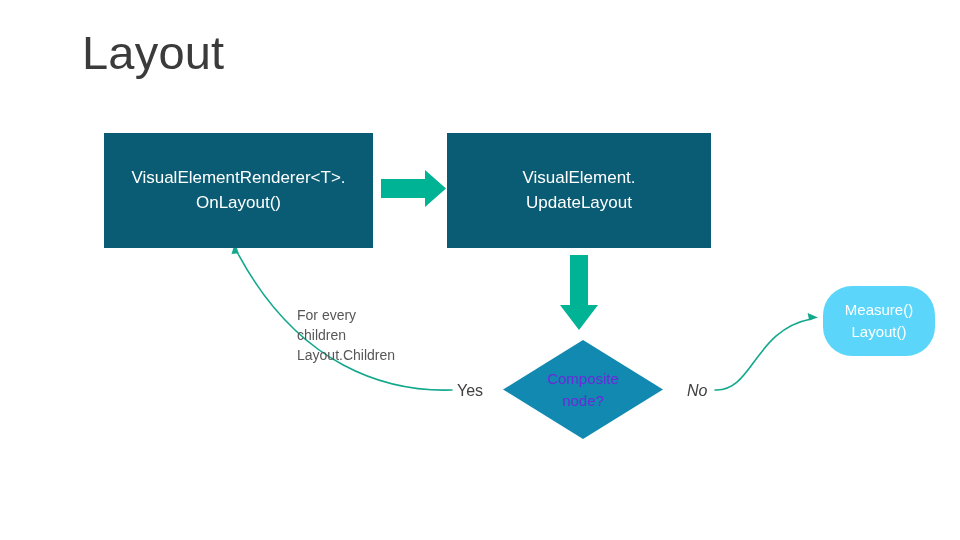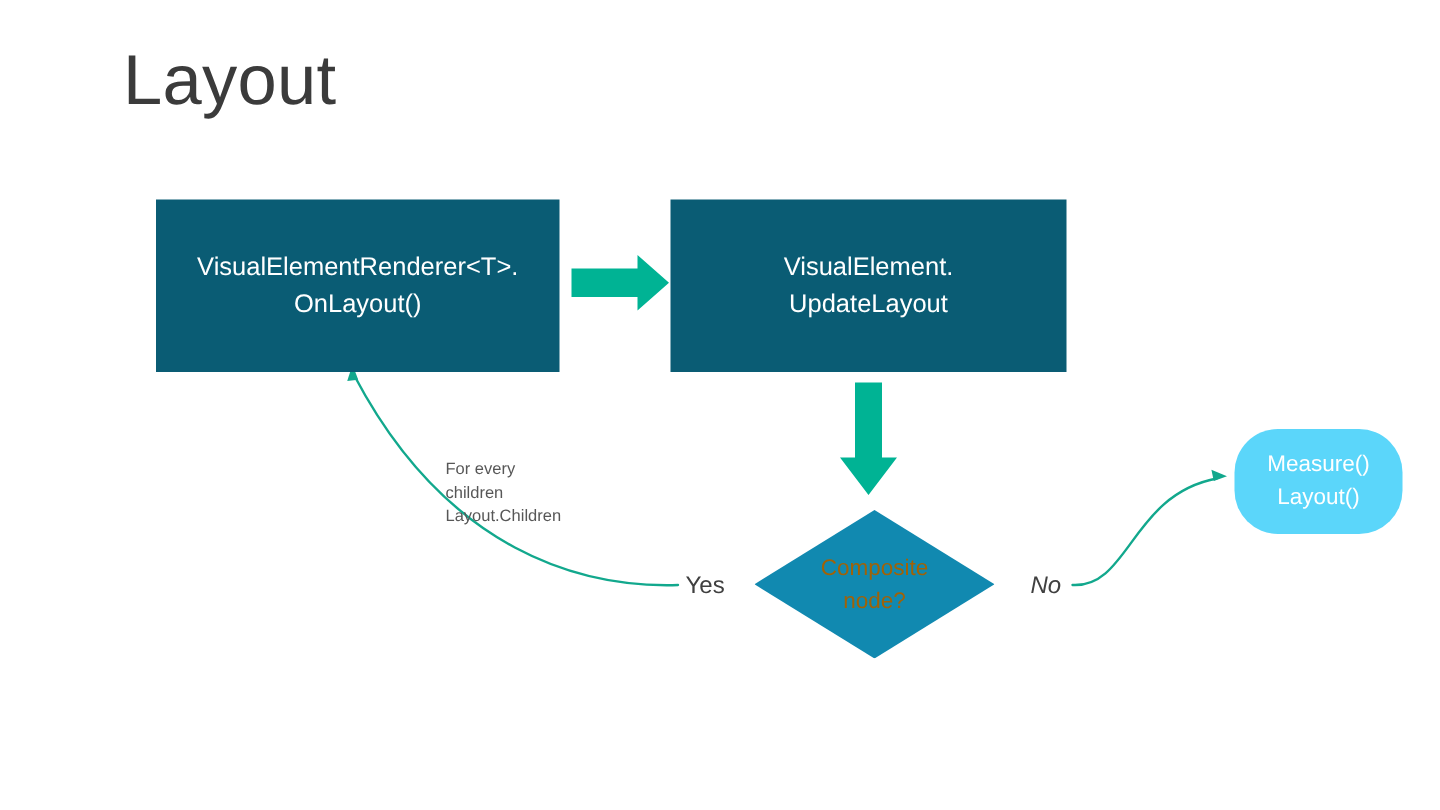"For every" #loop-annotation { font-size: 11px -> 14px }
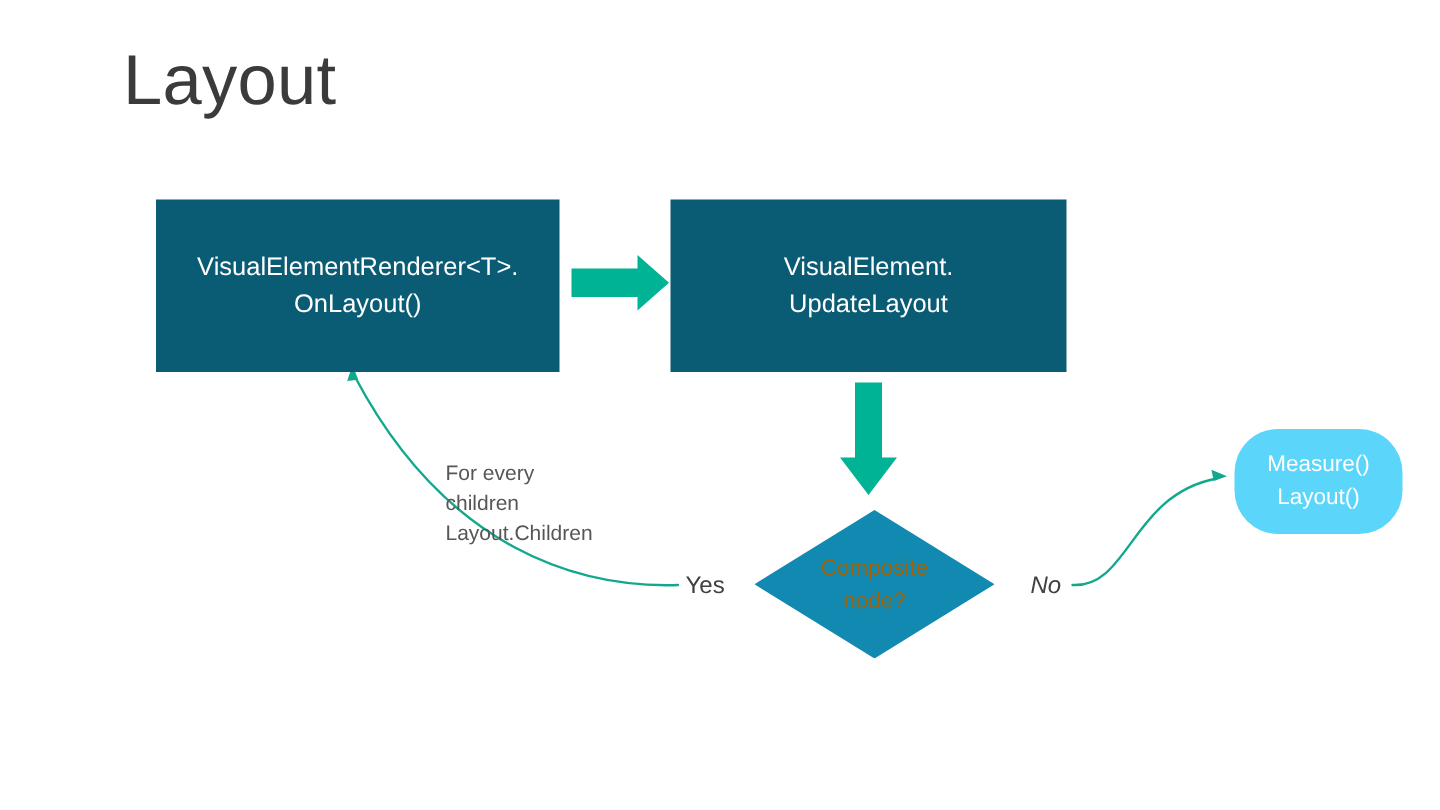"Composite" #decision-composite-node .diamond-label { color: #a16207 -> #6d28d9 }
